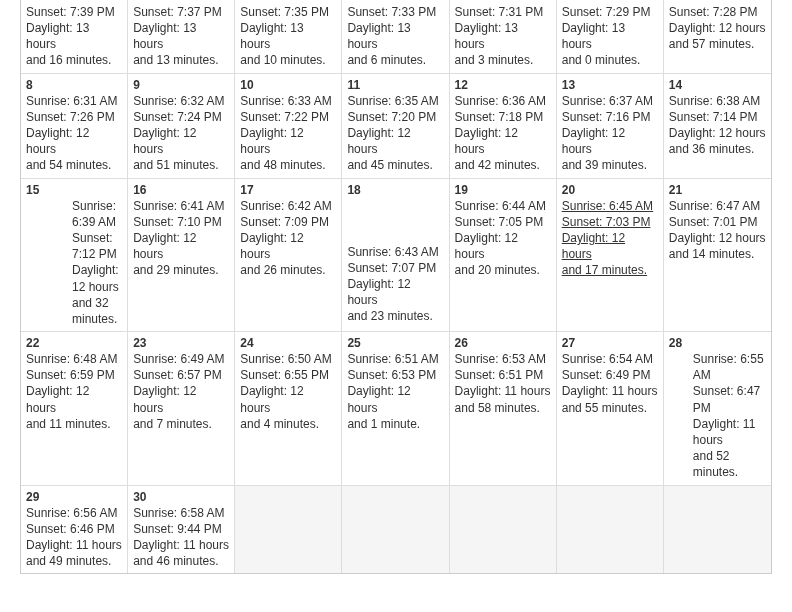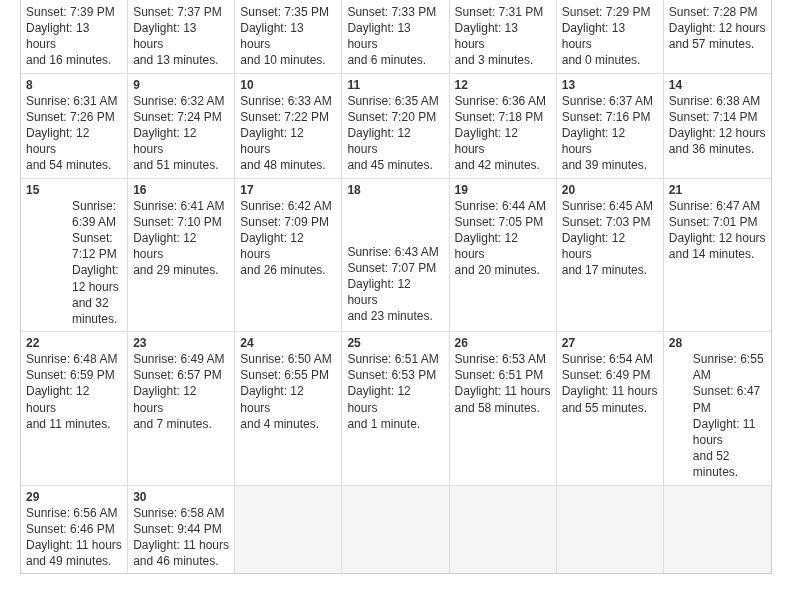"Sunrise: 6:45 AM" div.cell-text { text-decoration: none -> underline }
